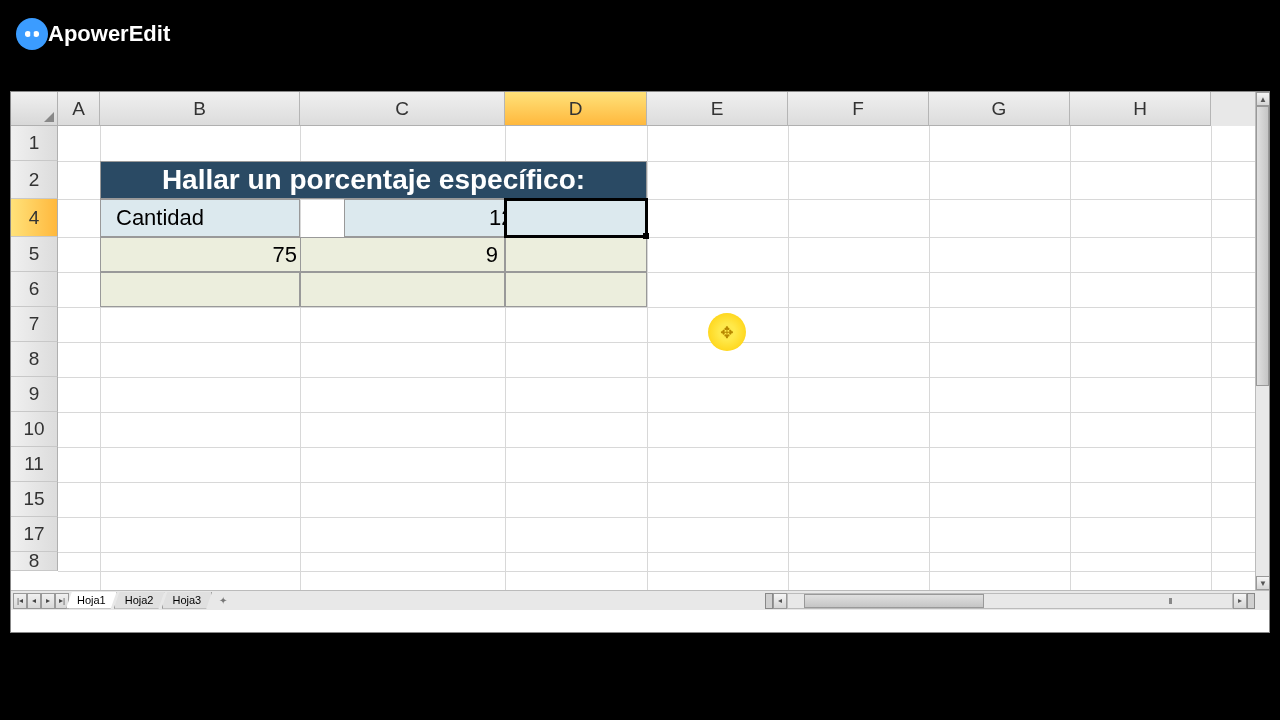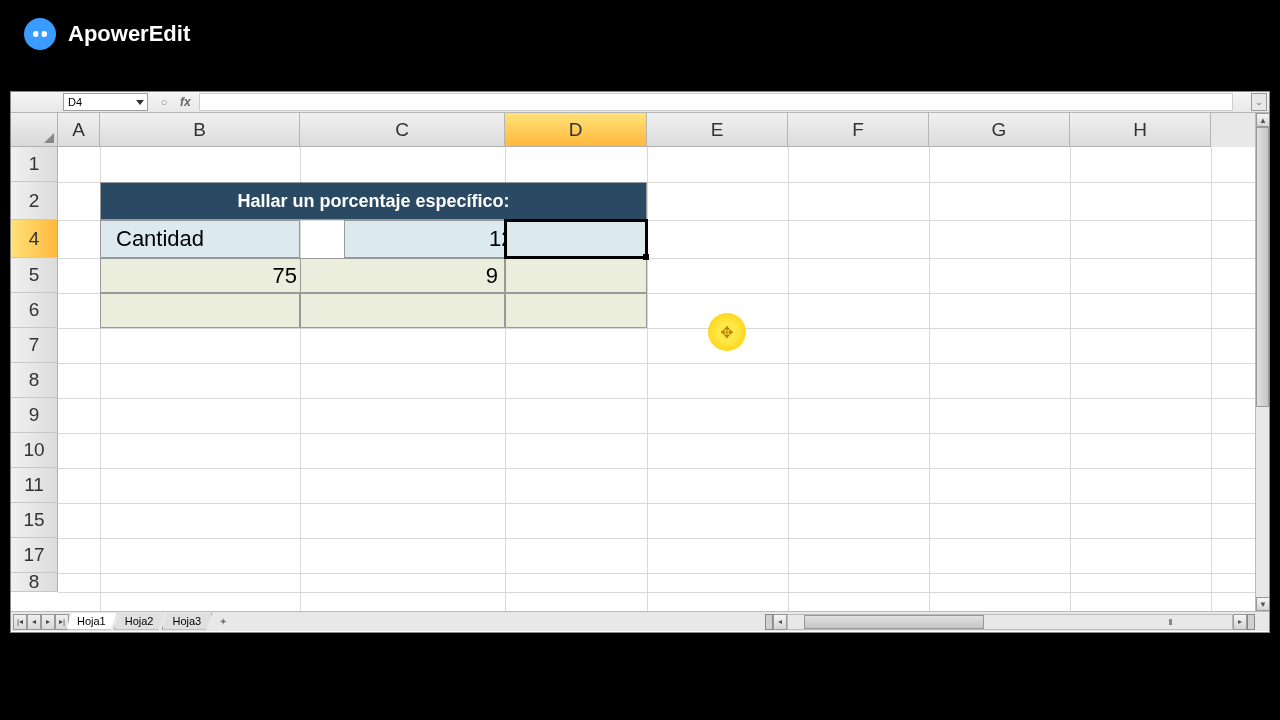"ApowerEdit" .watermark { gap: 12px -> none; left: 24px -> 16px }
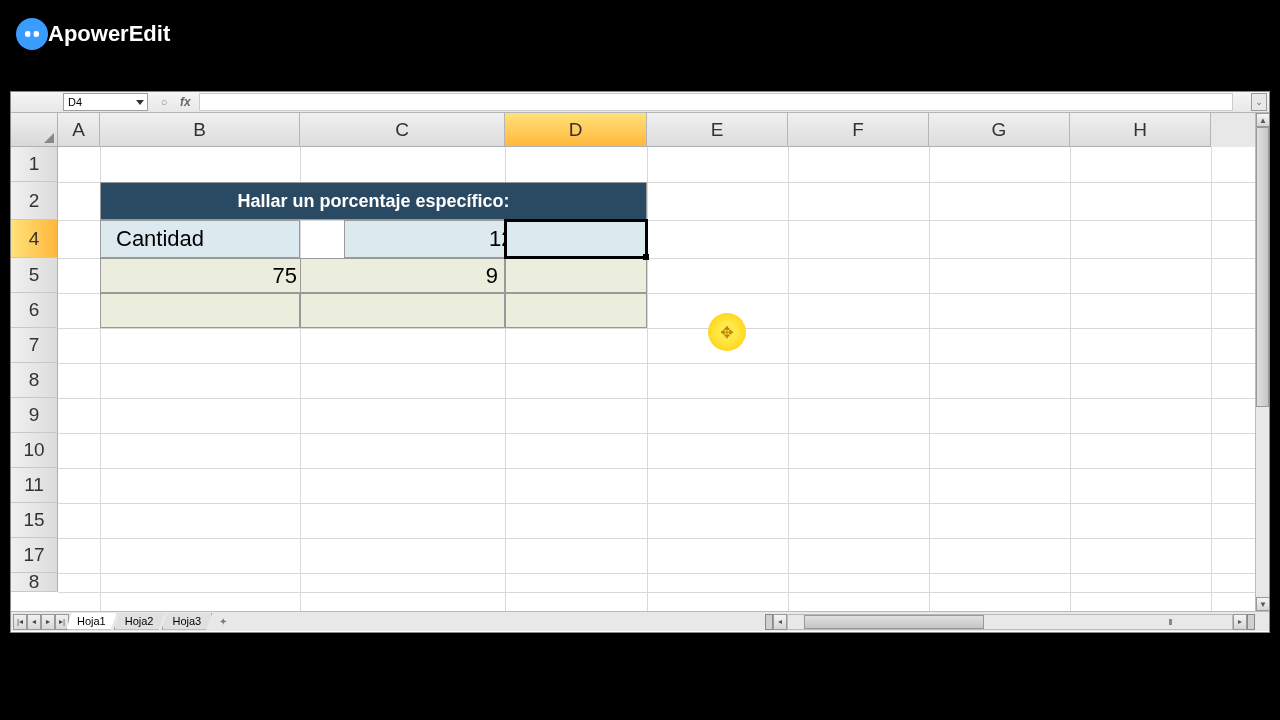"D4" div.formula-bar { html: <div> <div> <span>D4</span> </div> <div> <span>○</span> <span>fx</span> </div> <div></div> <div>⌄</div> </div> -> none }
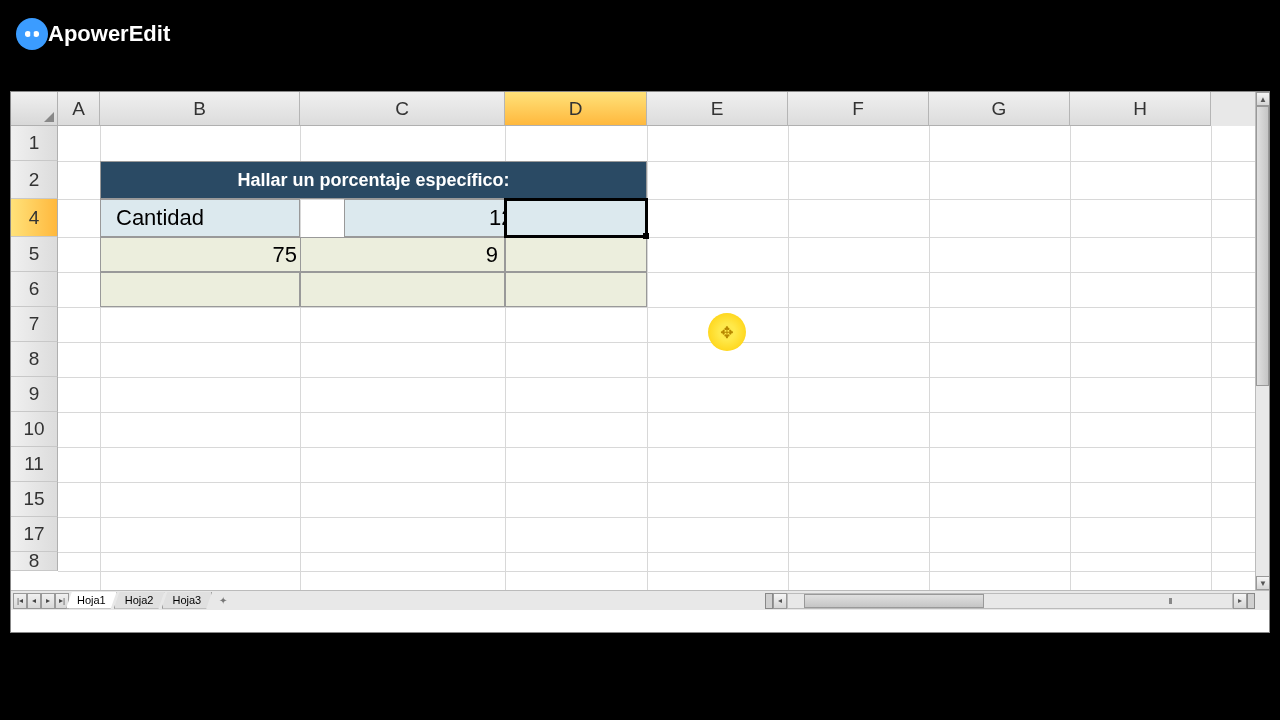"Hallar un porcentaje específico:" .title-cell { font-size: 18px -> 28px }
